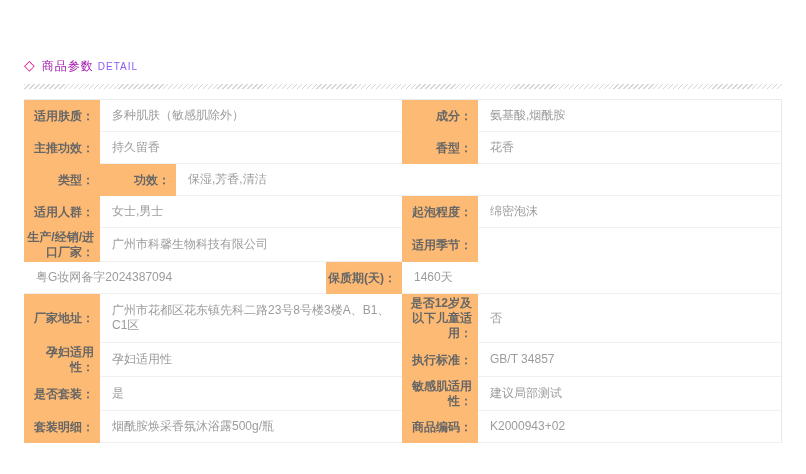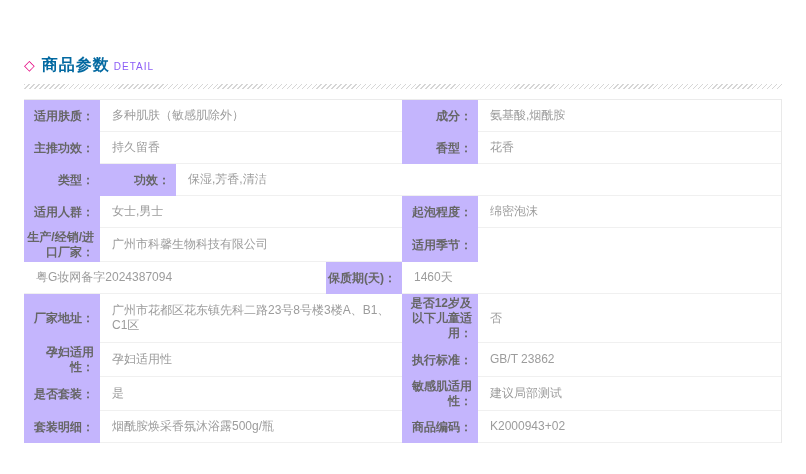"商品参数" .section-title { color: #0369a1 -> #a21caf; font-size: 16px -> 12px; font-weight: bold -> normal }
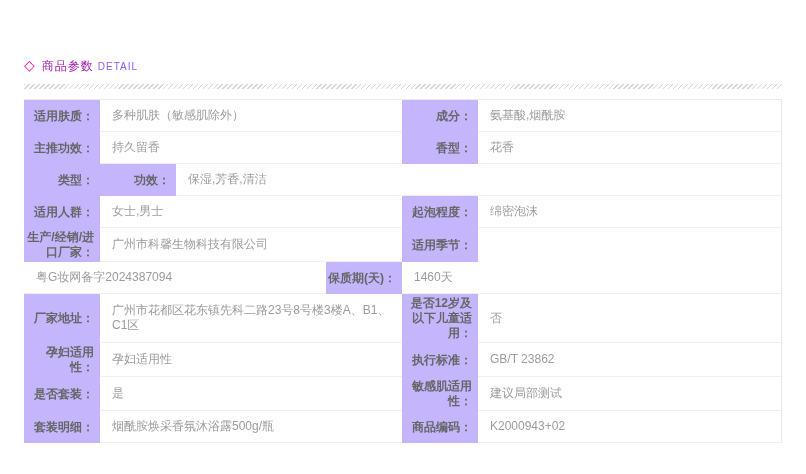"适用肤质：" .cell.label { background: #c4b5fd -> #fdba74 }
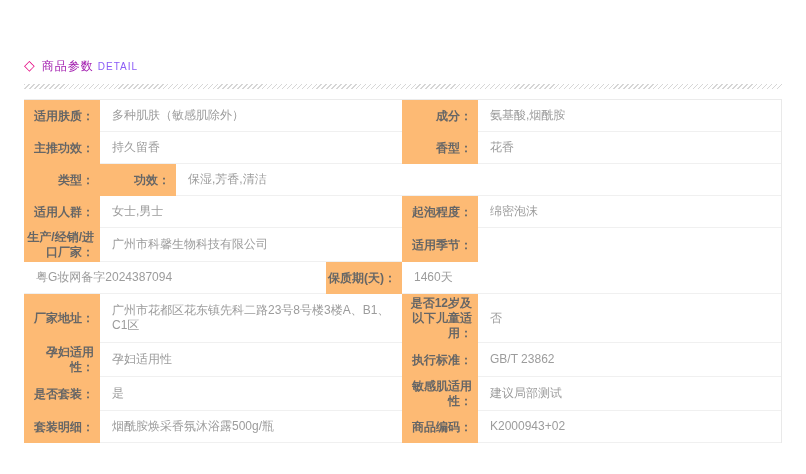"GB/T 23862" div.cell { text: 23862 -> 34857 }
